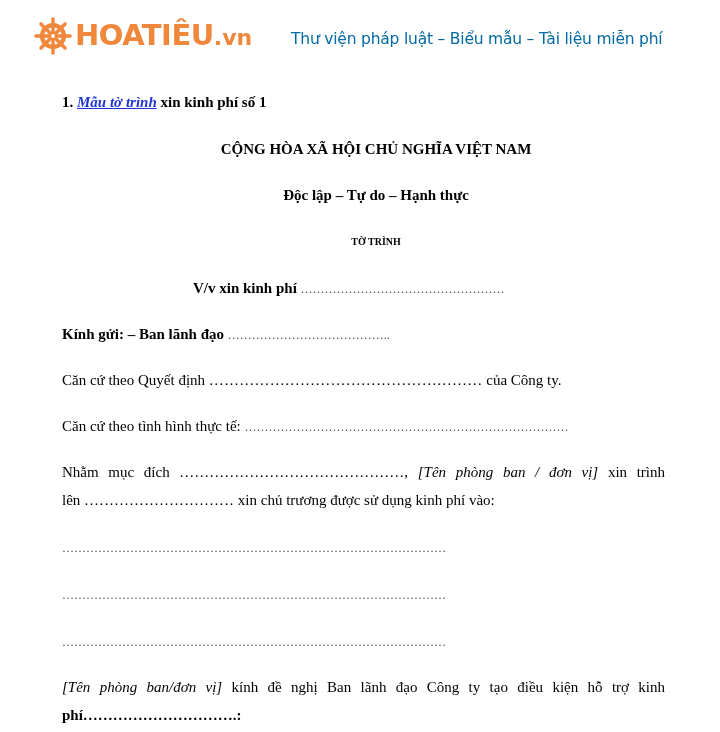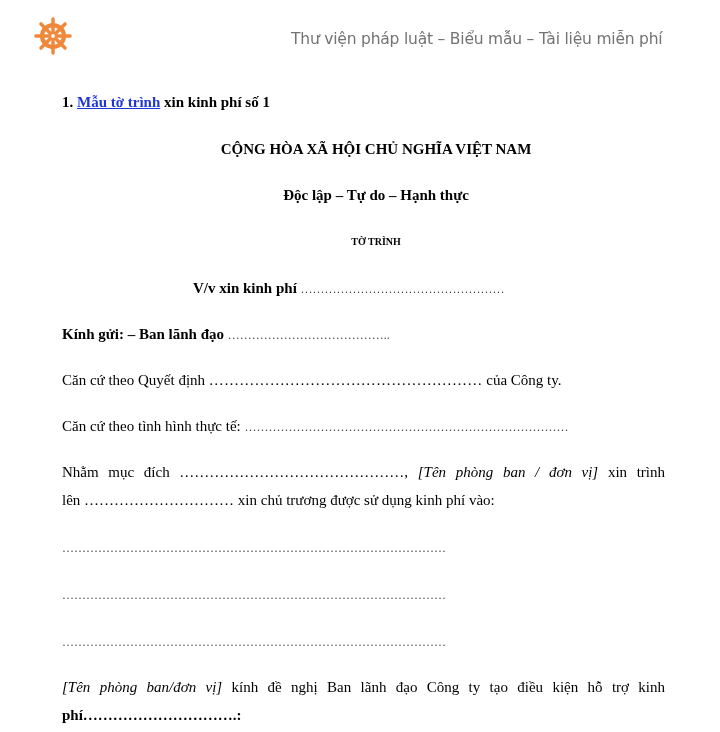"HOATIÊU.vn" span.logo-text { html: none -> <span><span>HOATIÊU</span><span>.vn</span></span> }
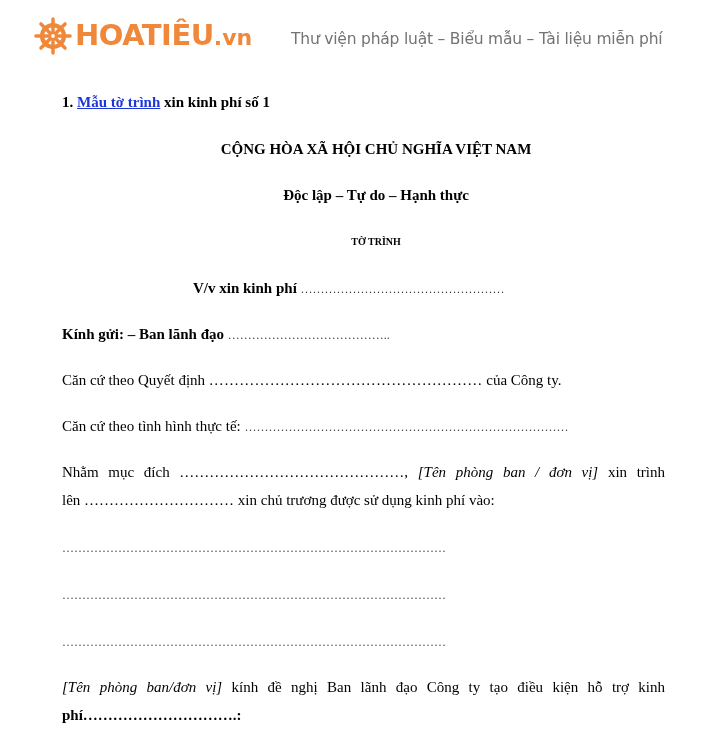"Thư viện pháp luật –" .tagline { color: #737373 -> #0369a1 }
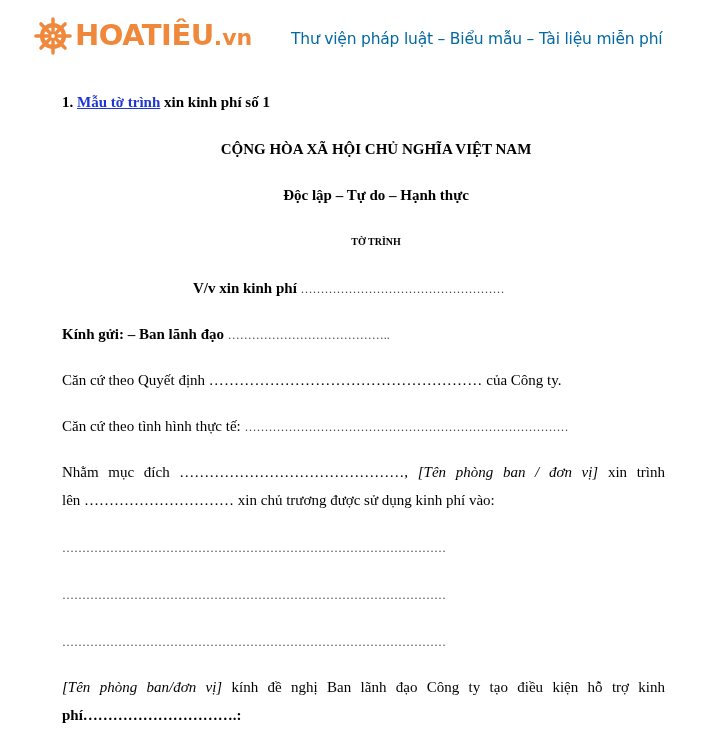"Mẫu tờ trình" a.link { font-style: none -> italic }
